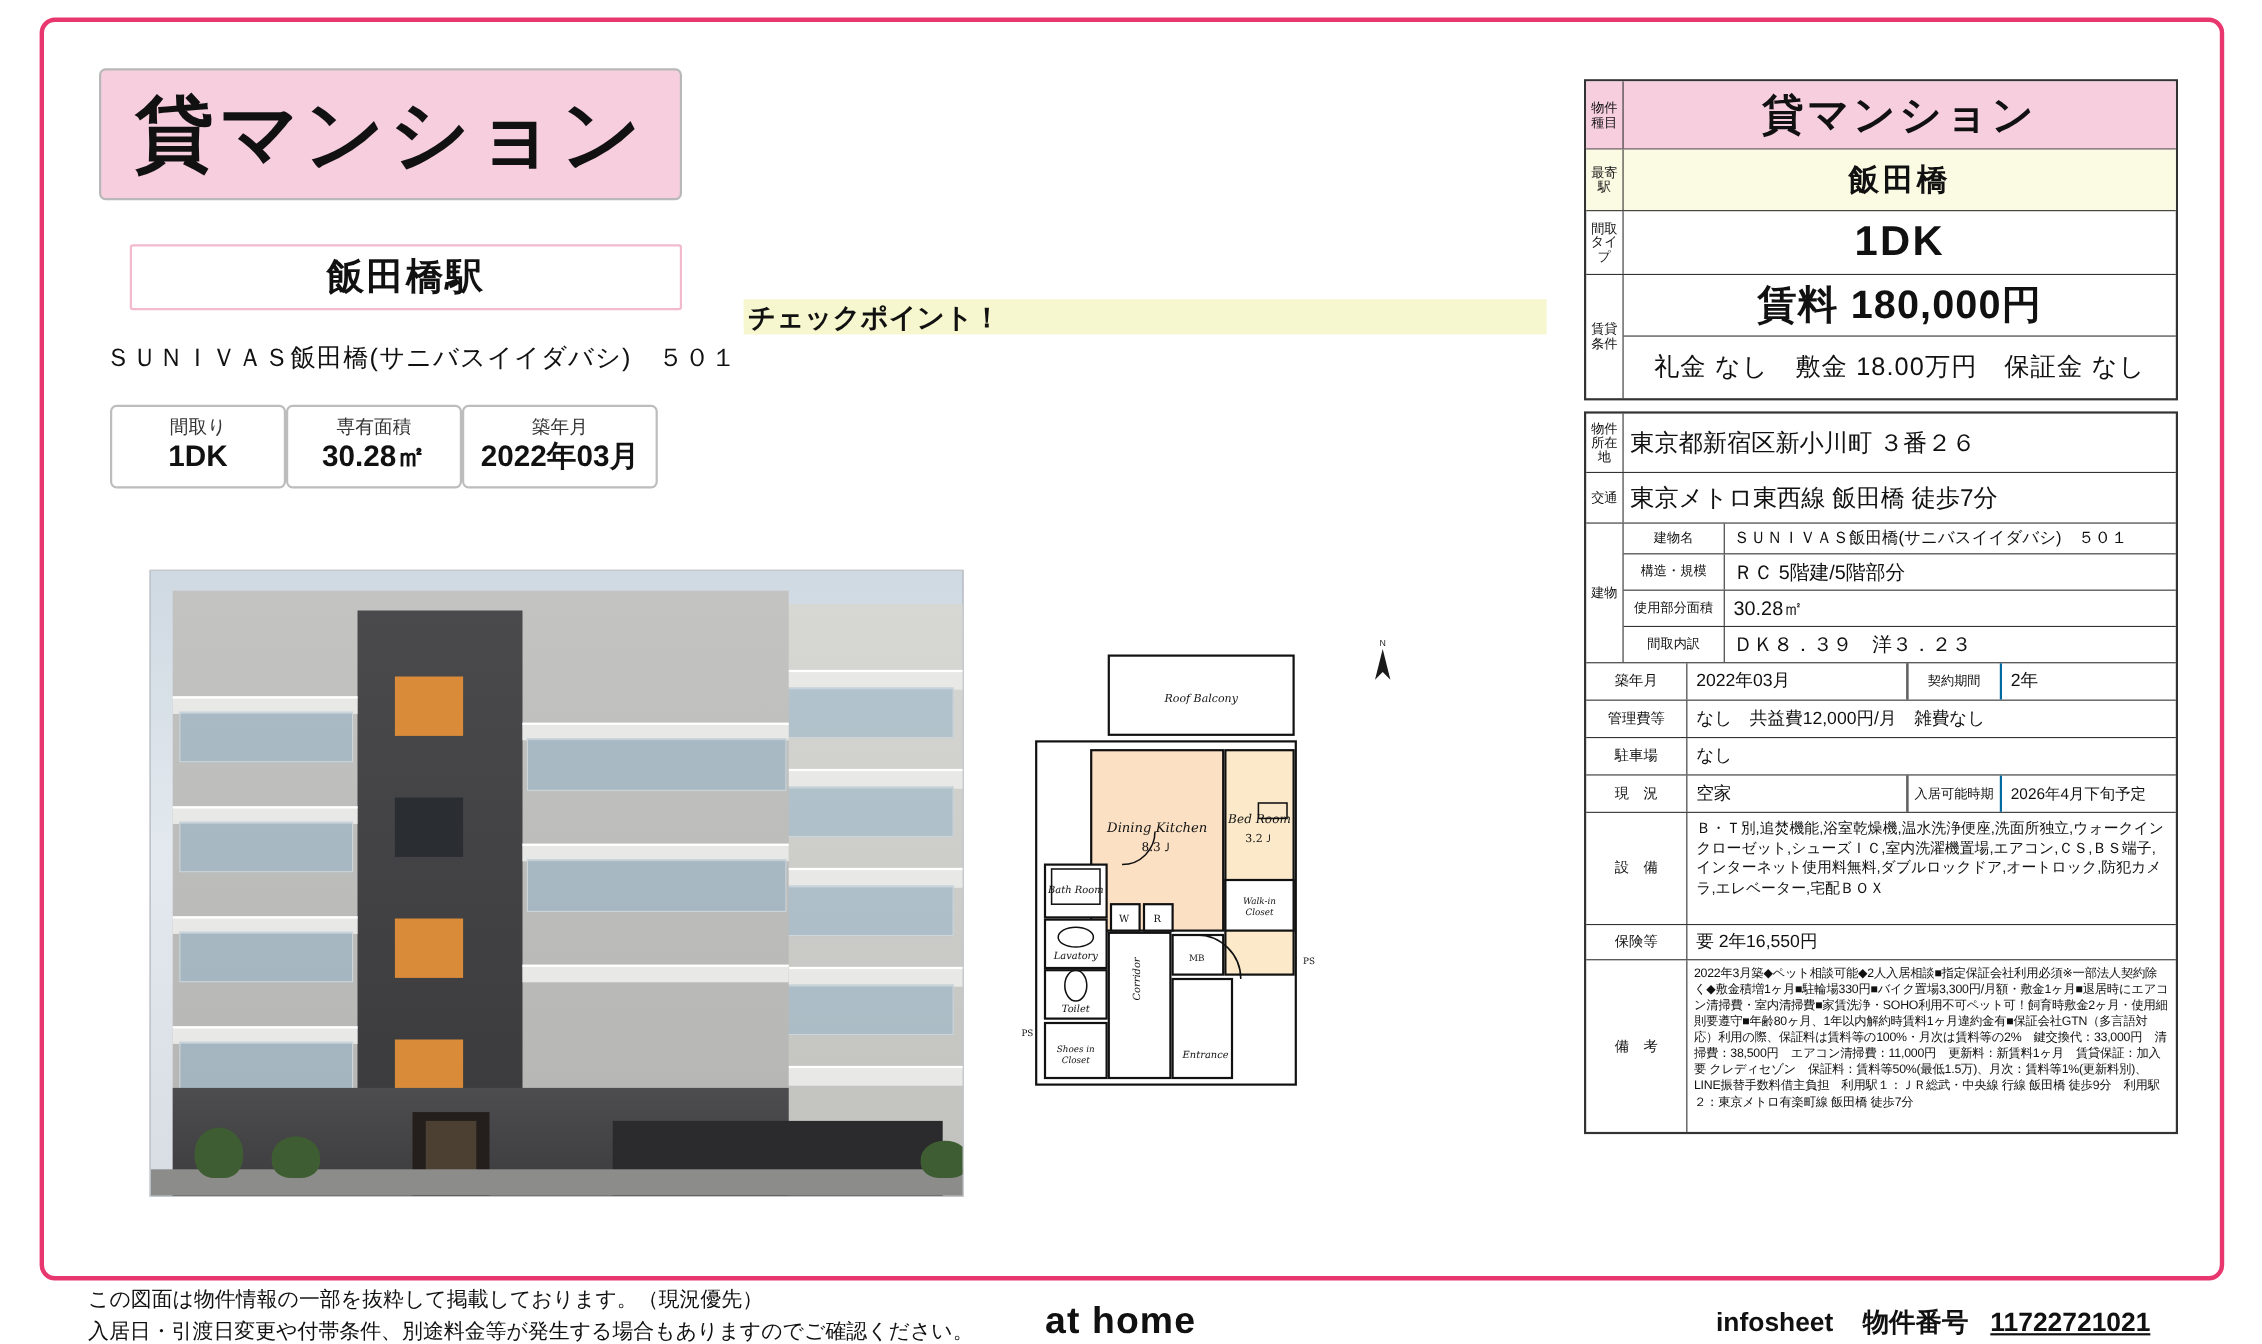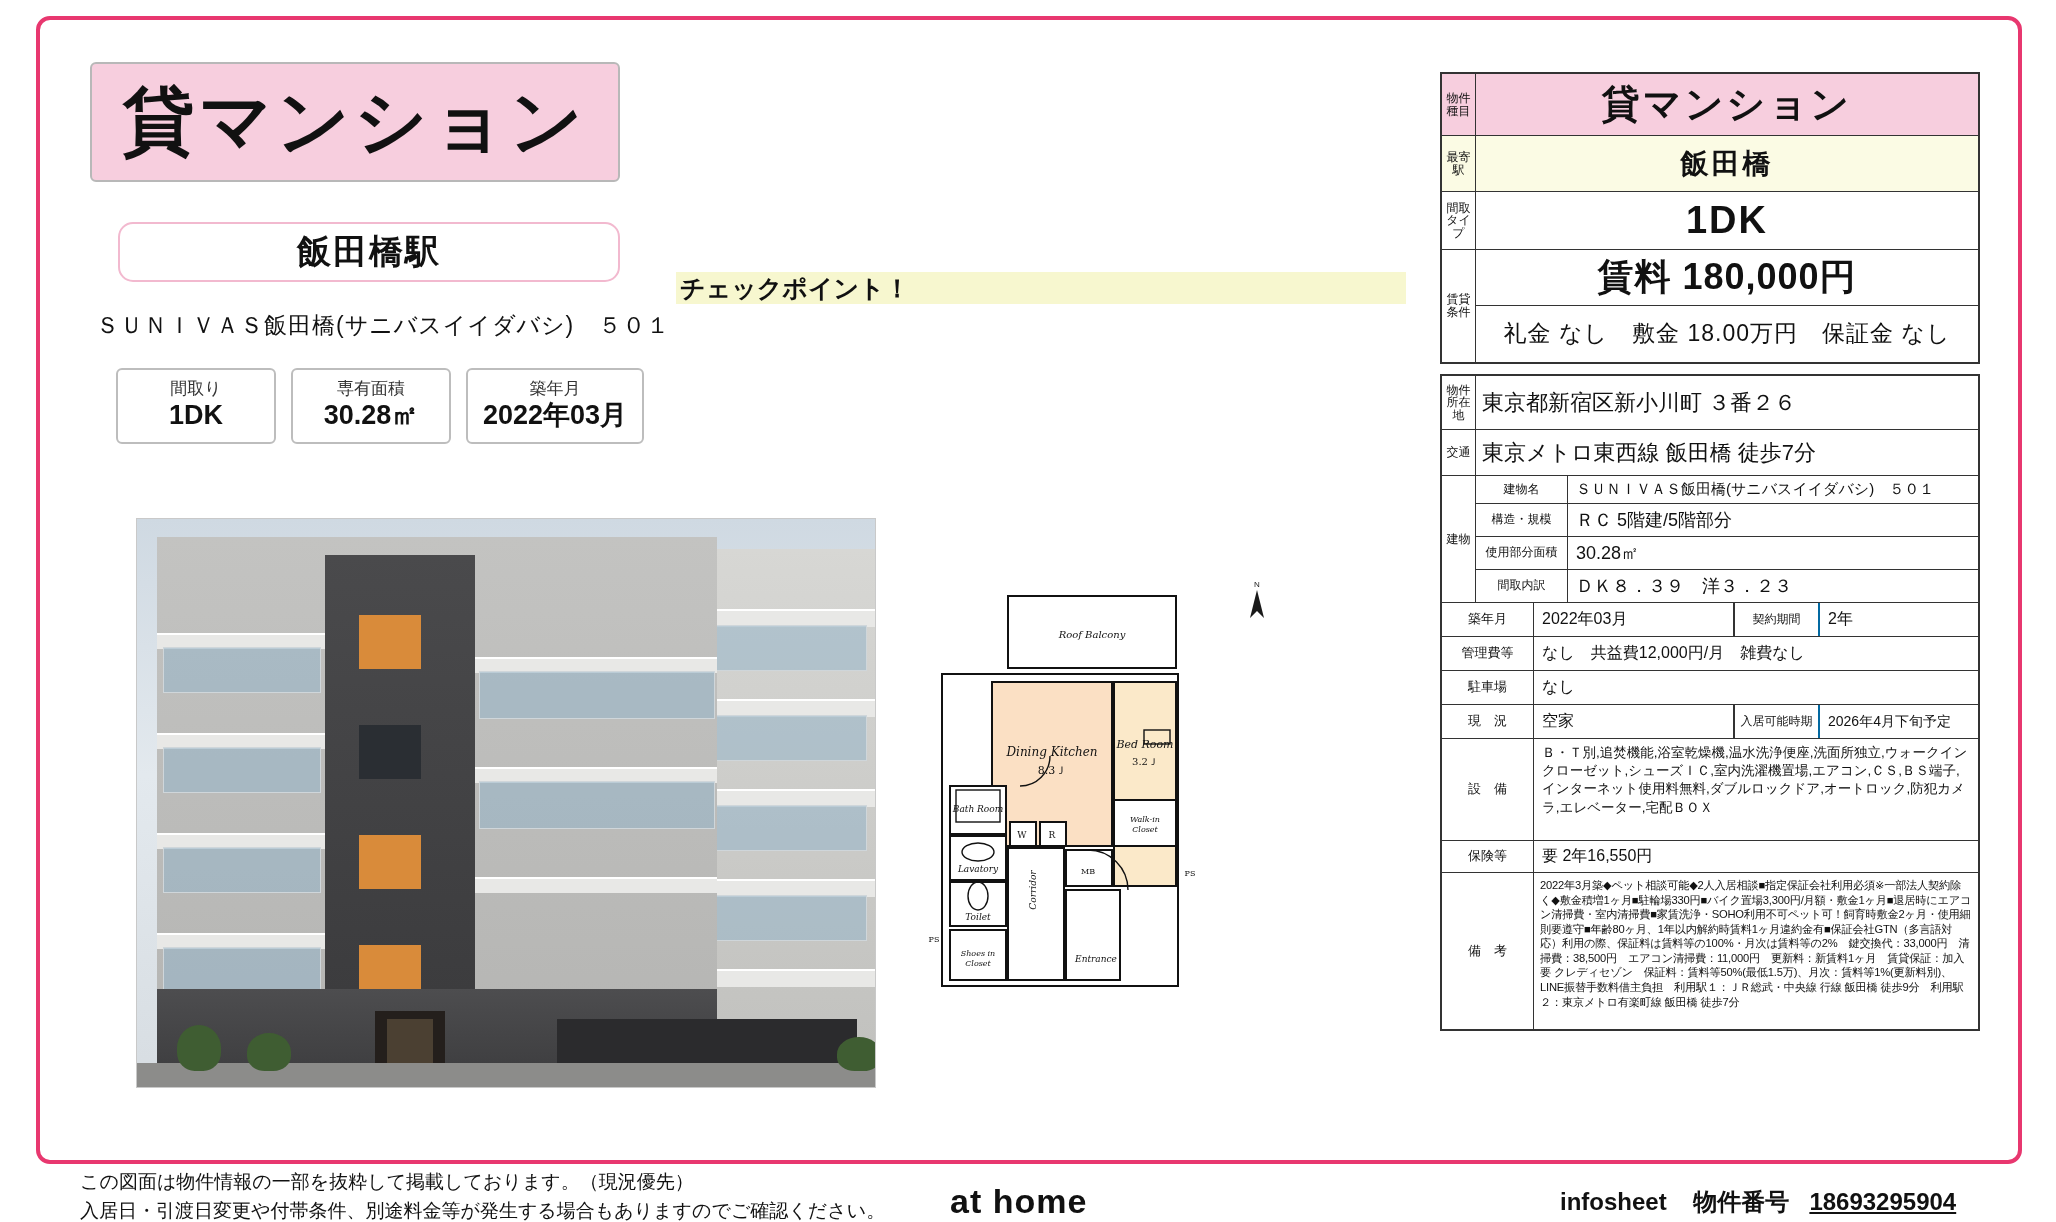"飯田橋駅" .station-box { border-radius: 15px -> 3px }
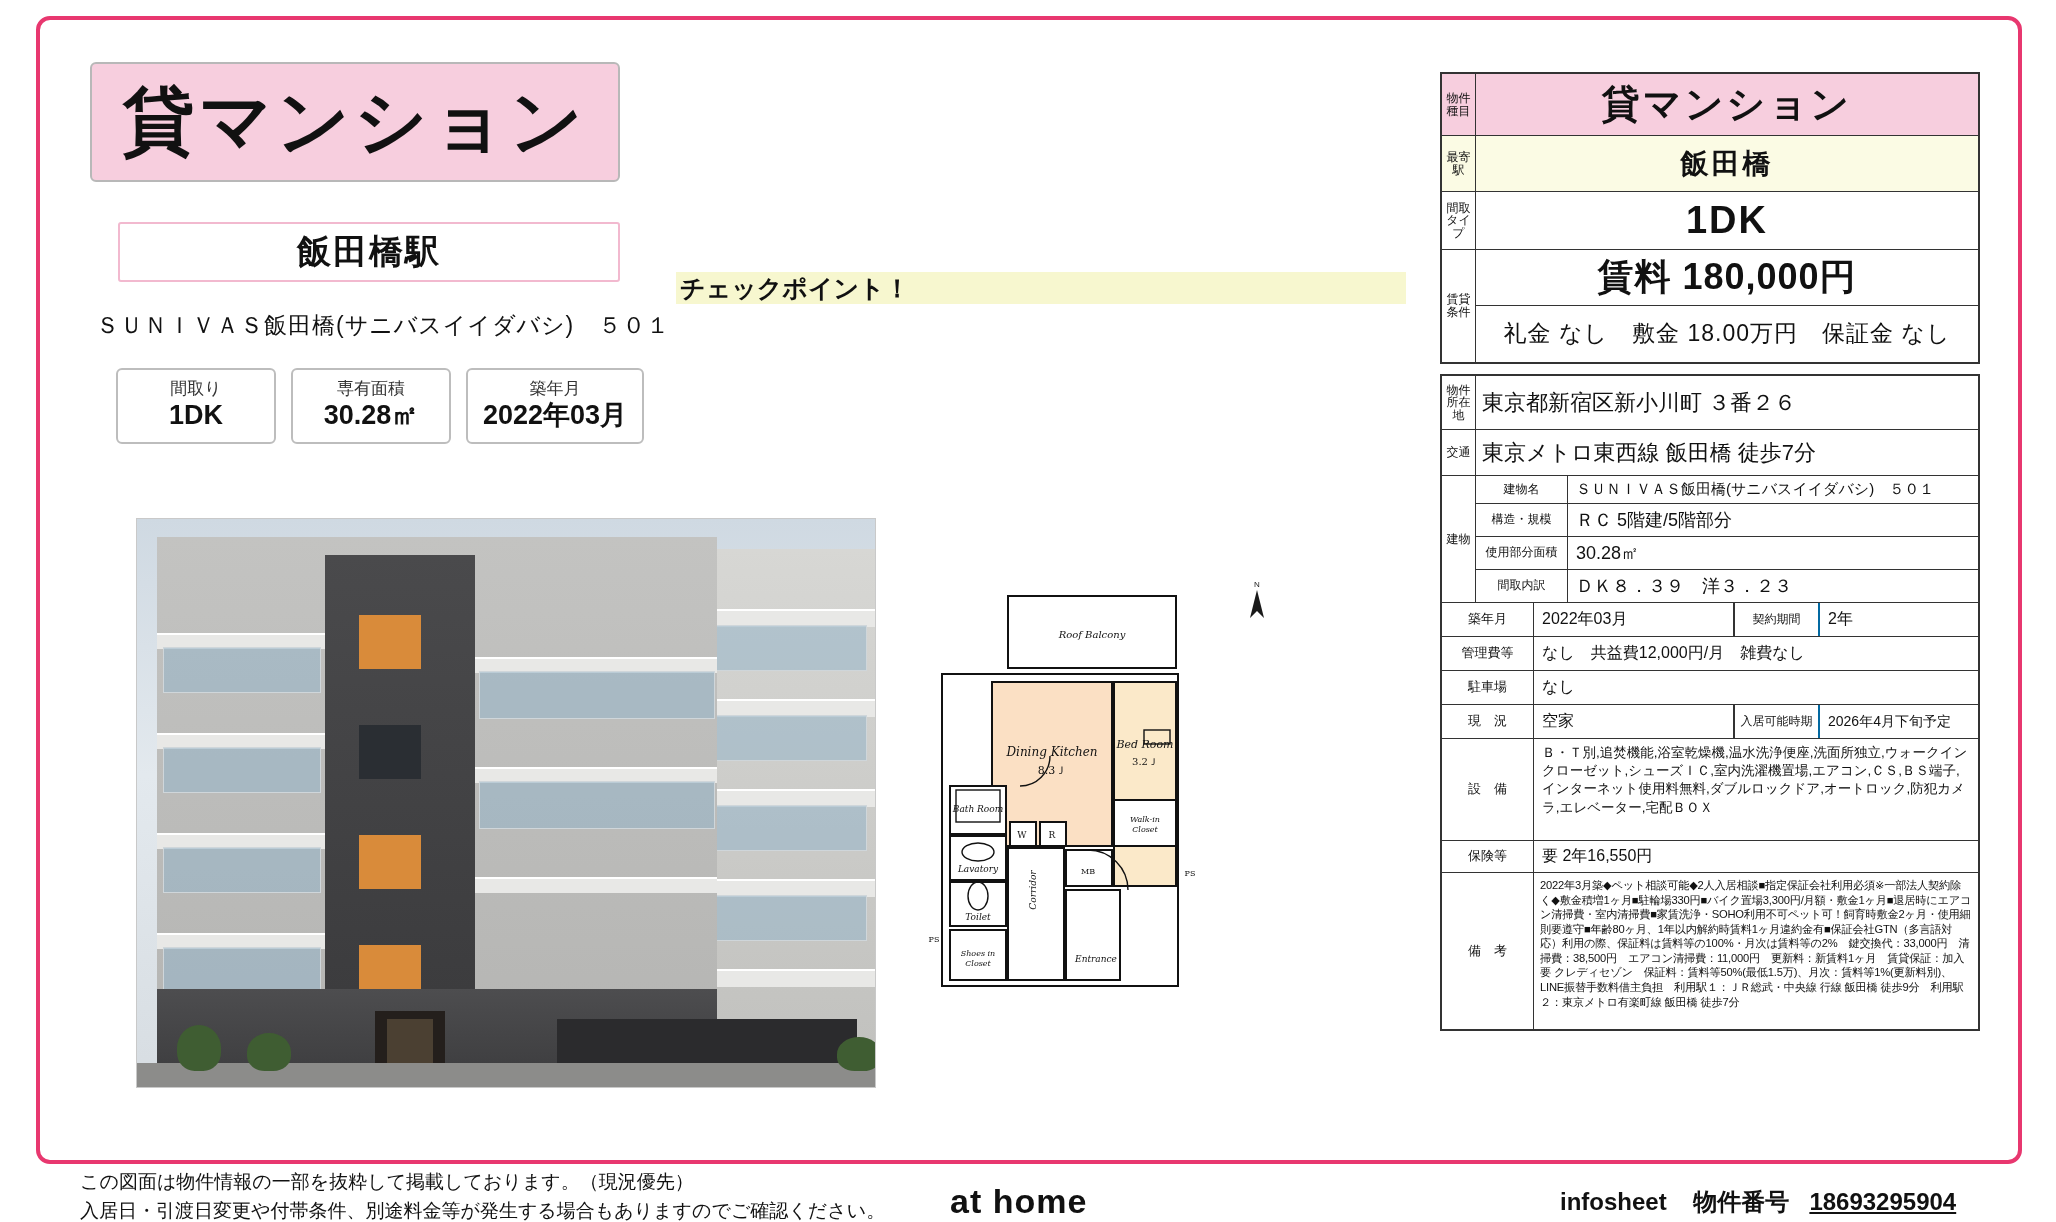"間取り" .spec-row { gap: 15px -> 0; left: 116px -> 100px }
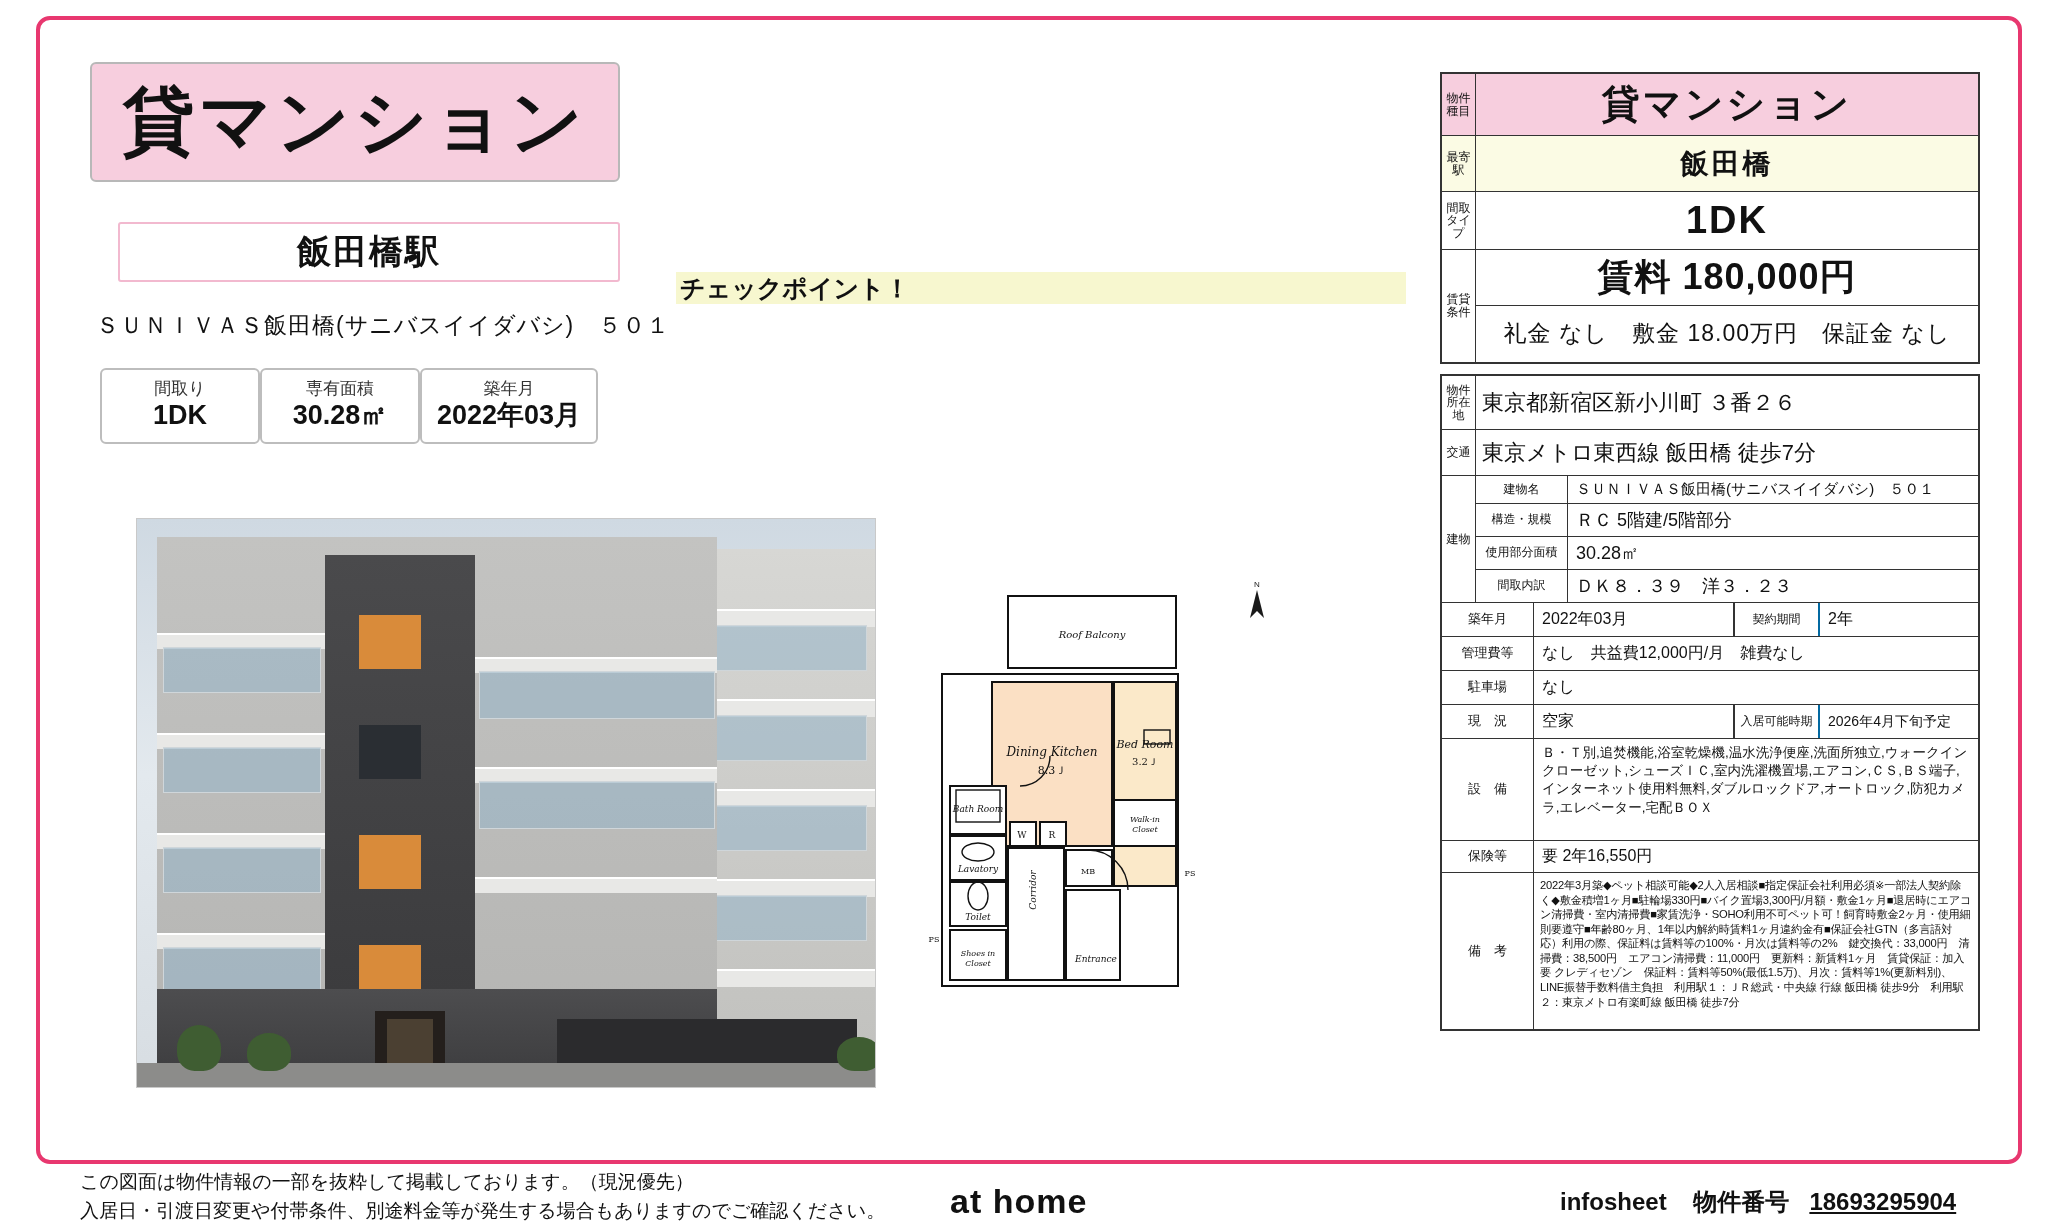"18693295904" span.num { text: 18693295904 -> 11722721021 }
